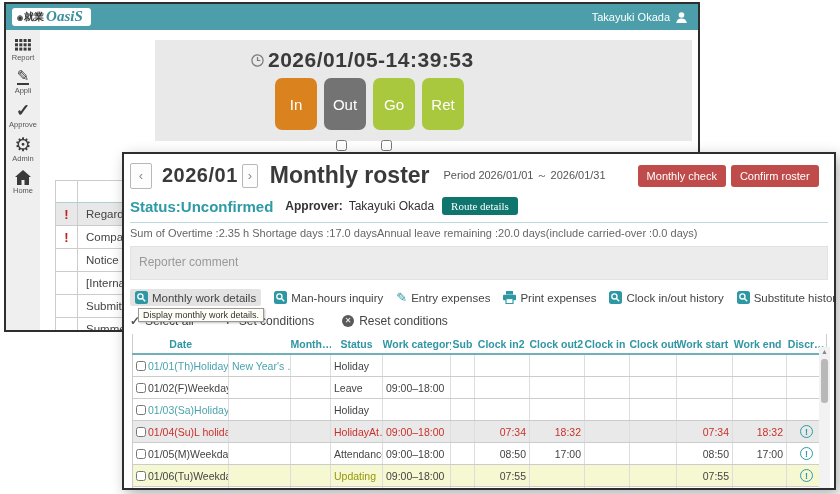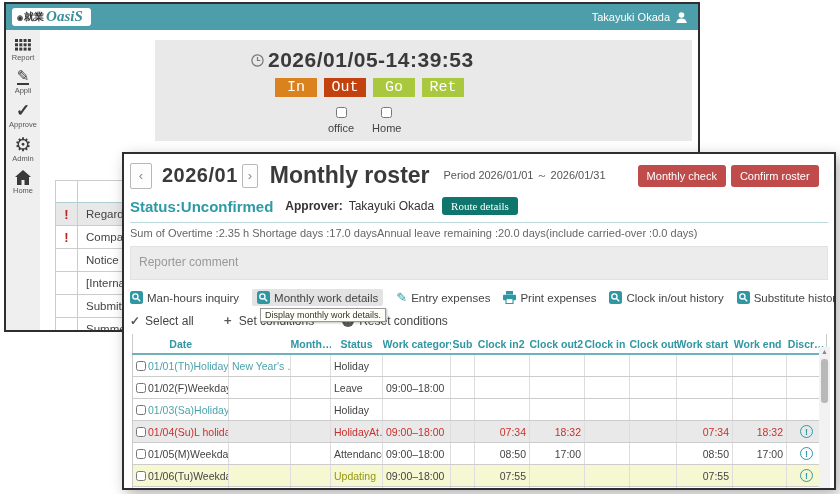"In" .punch-btn { border-radius: 0 -> 7px; font-family: Liberation Mono, monospace -> Liberation Sans, sans-serif; height: 19px -> 52px }
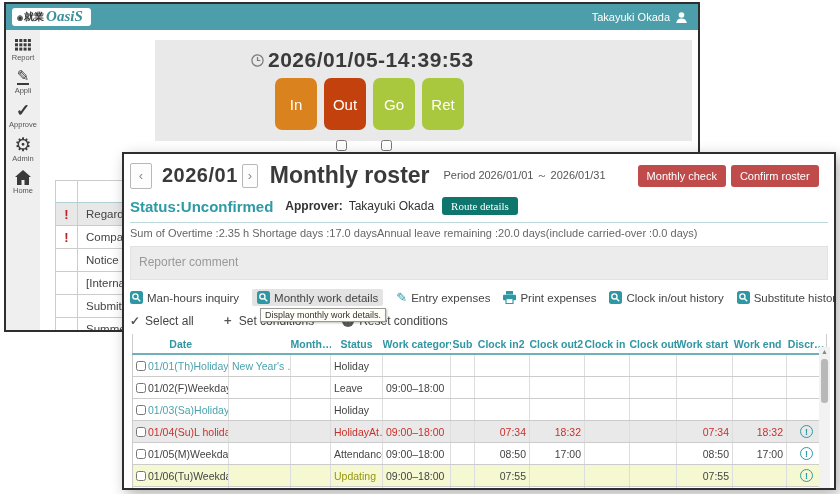"Out" .btn-out { background: #c2410c -> #737373 }
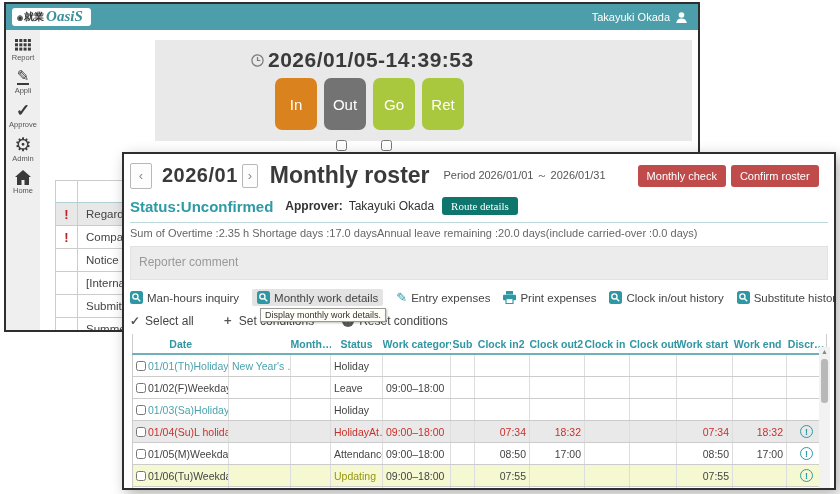"Man-hours inquiry" span.r-tab { order: before "Monthly work details" -> after "Monthly work details" }
